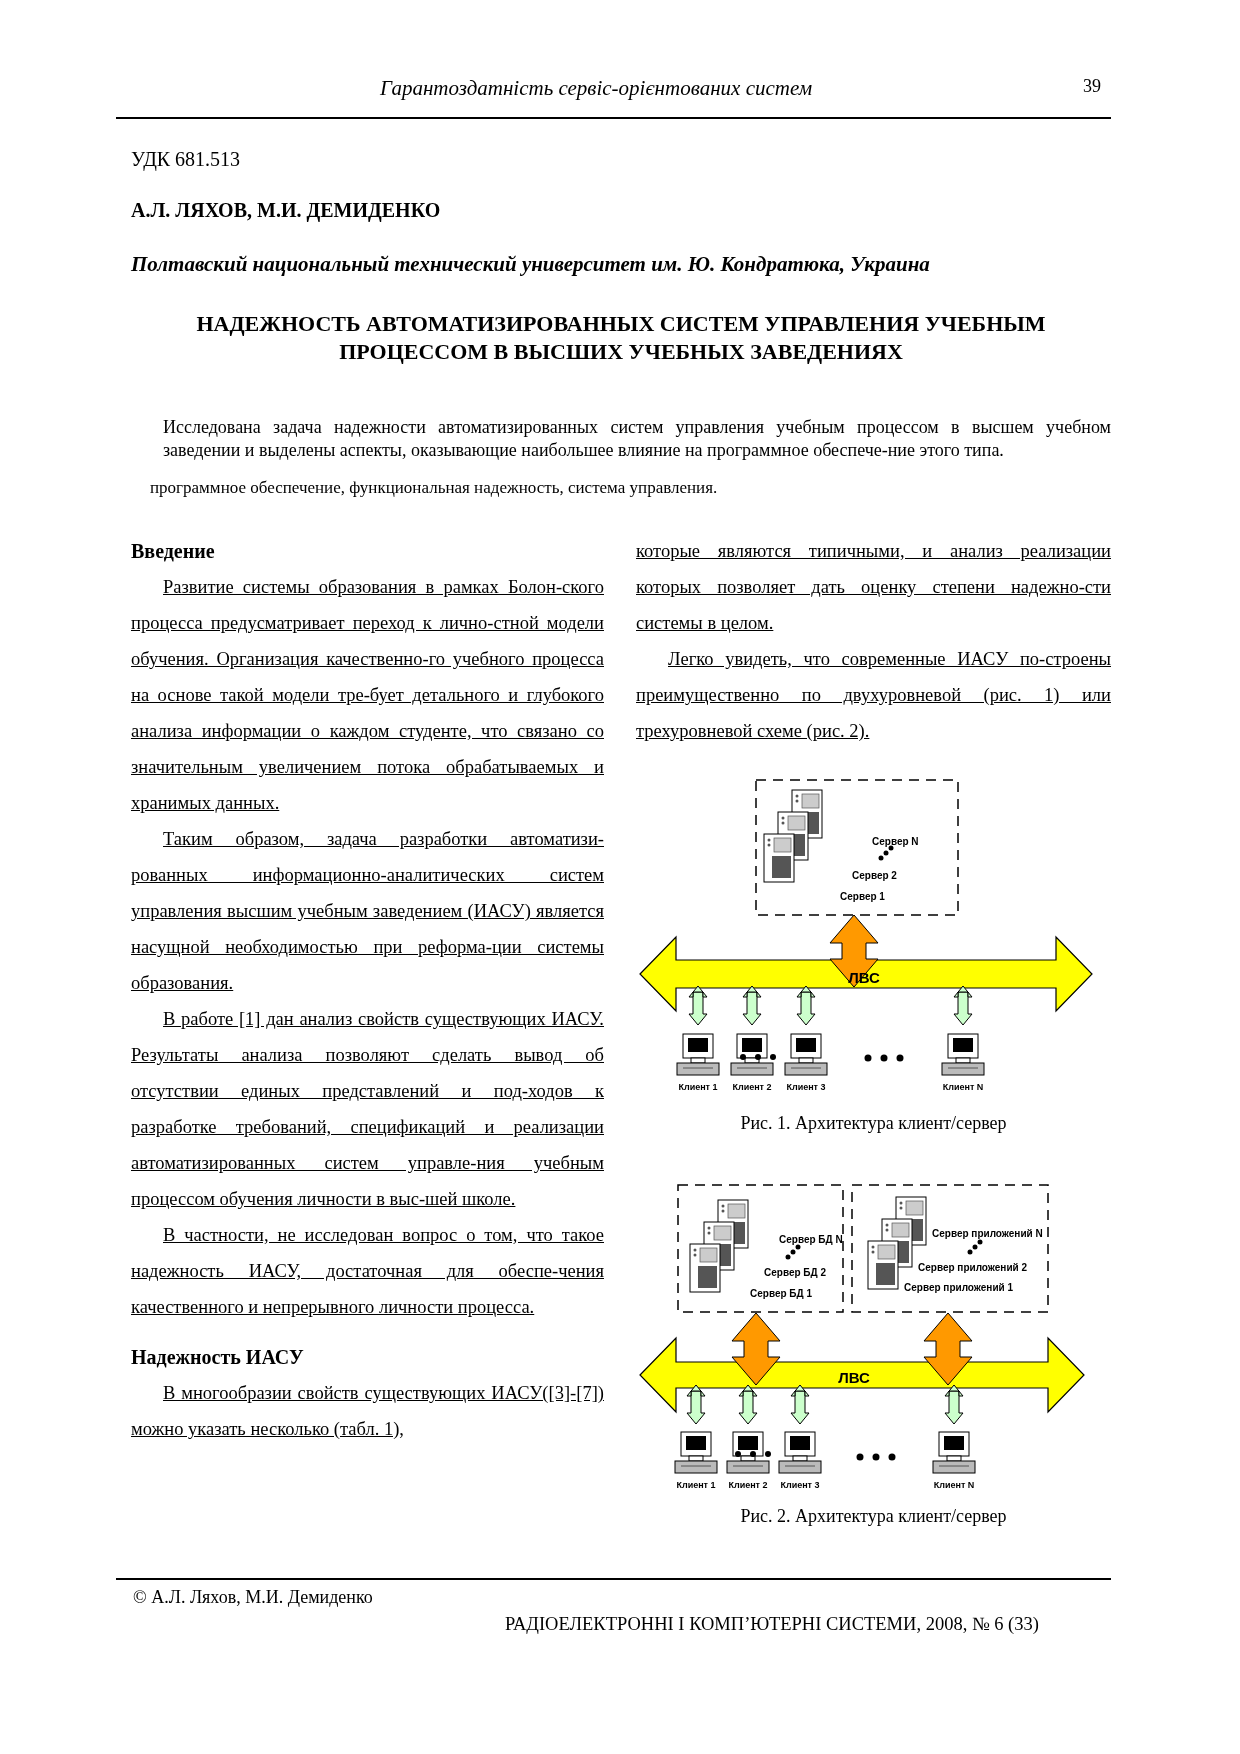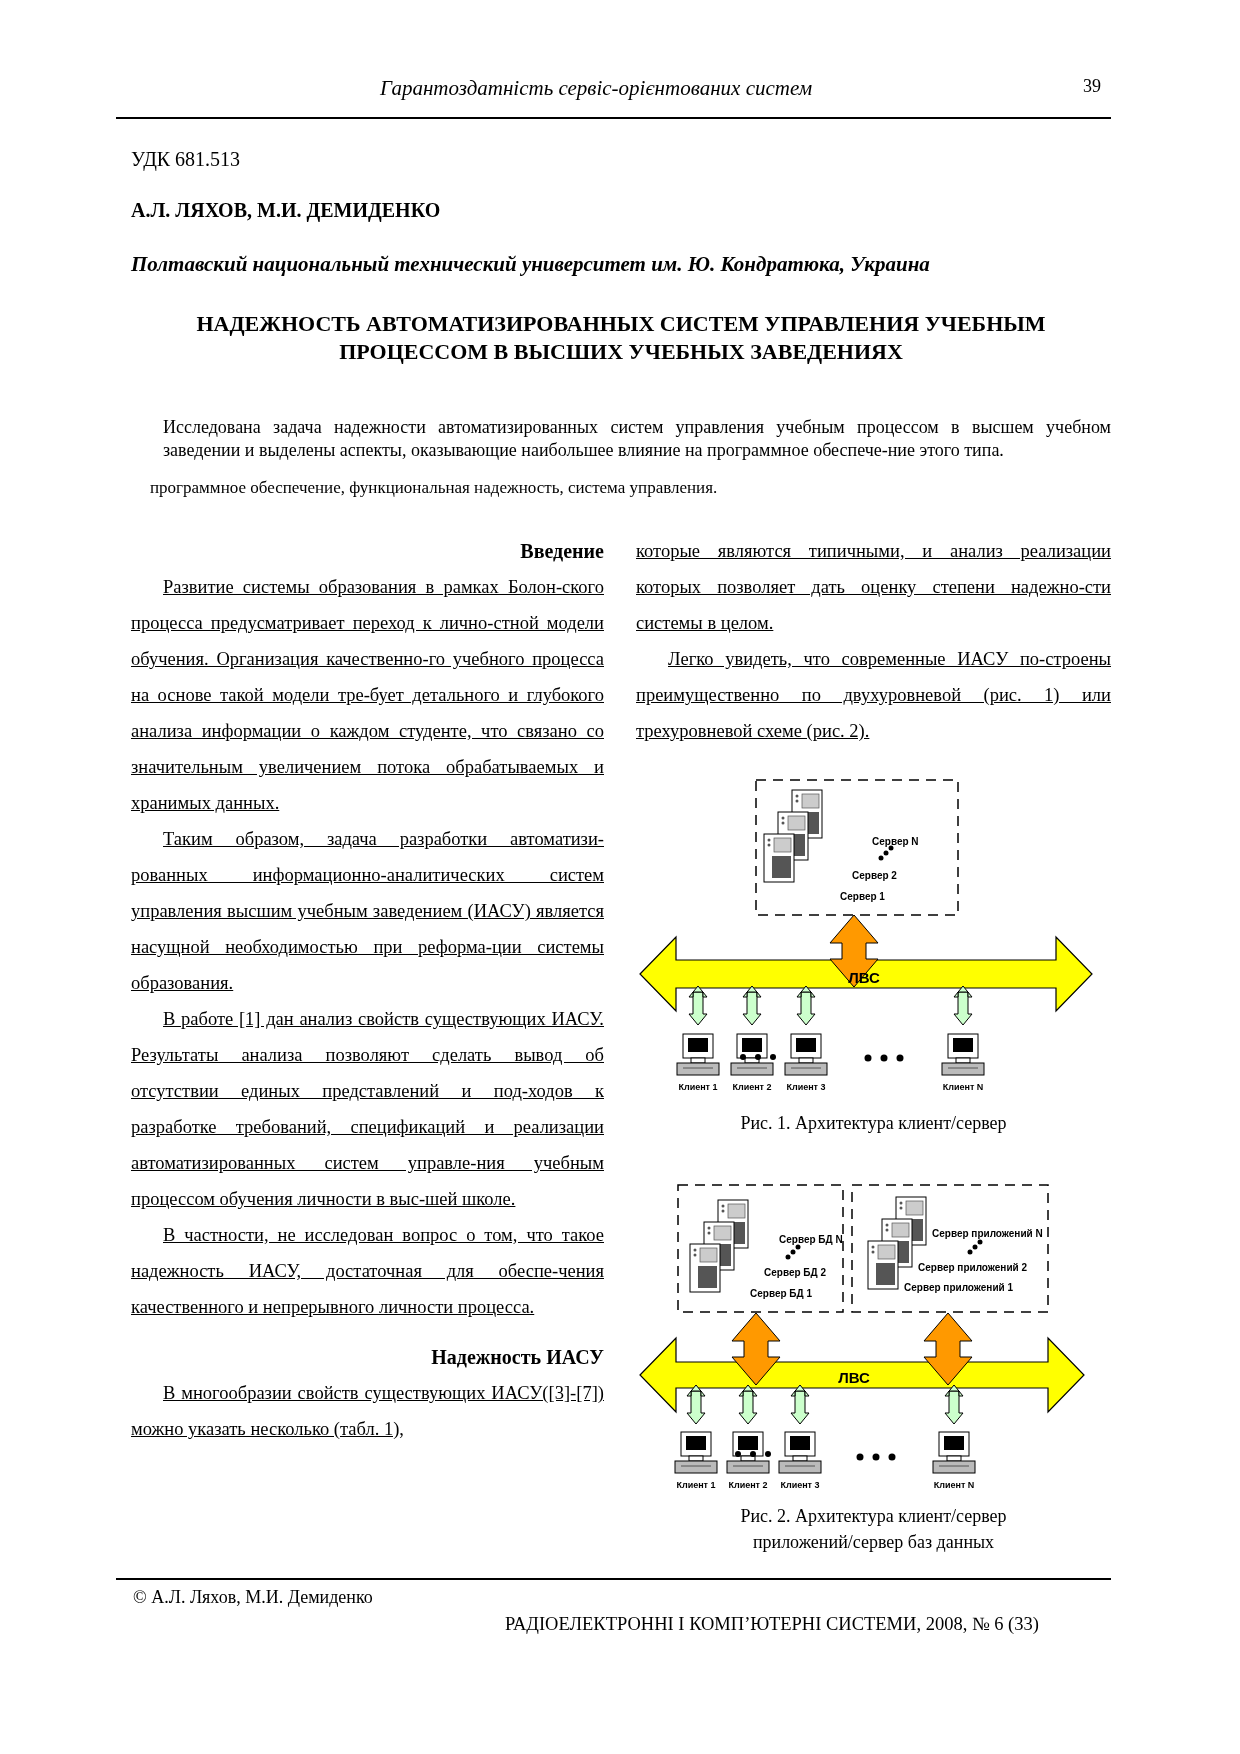"Введение" .col h3 { text-align: right -> left }
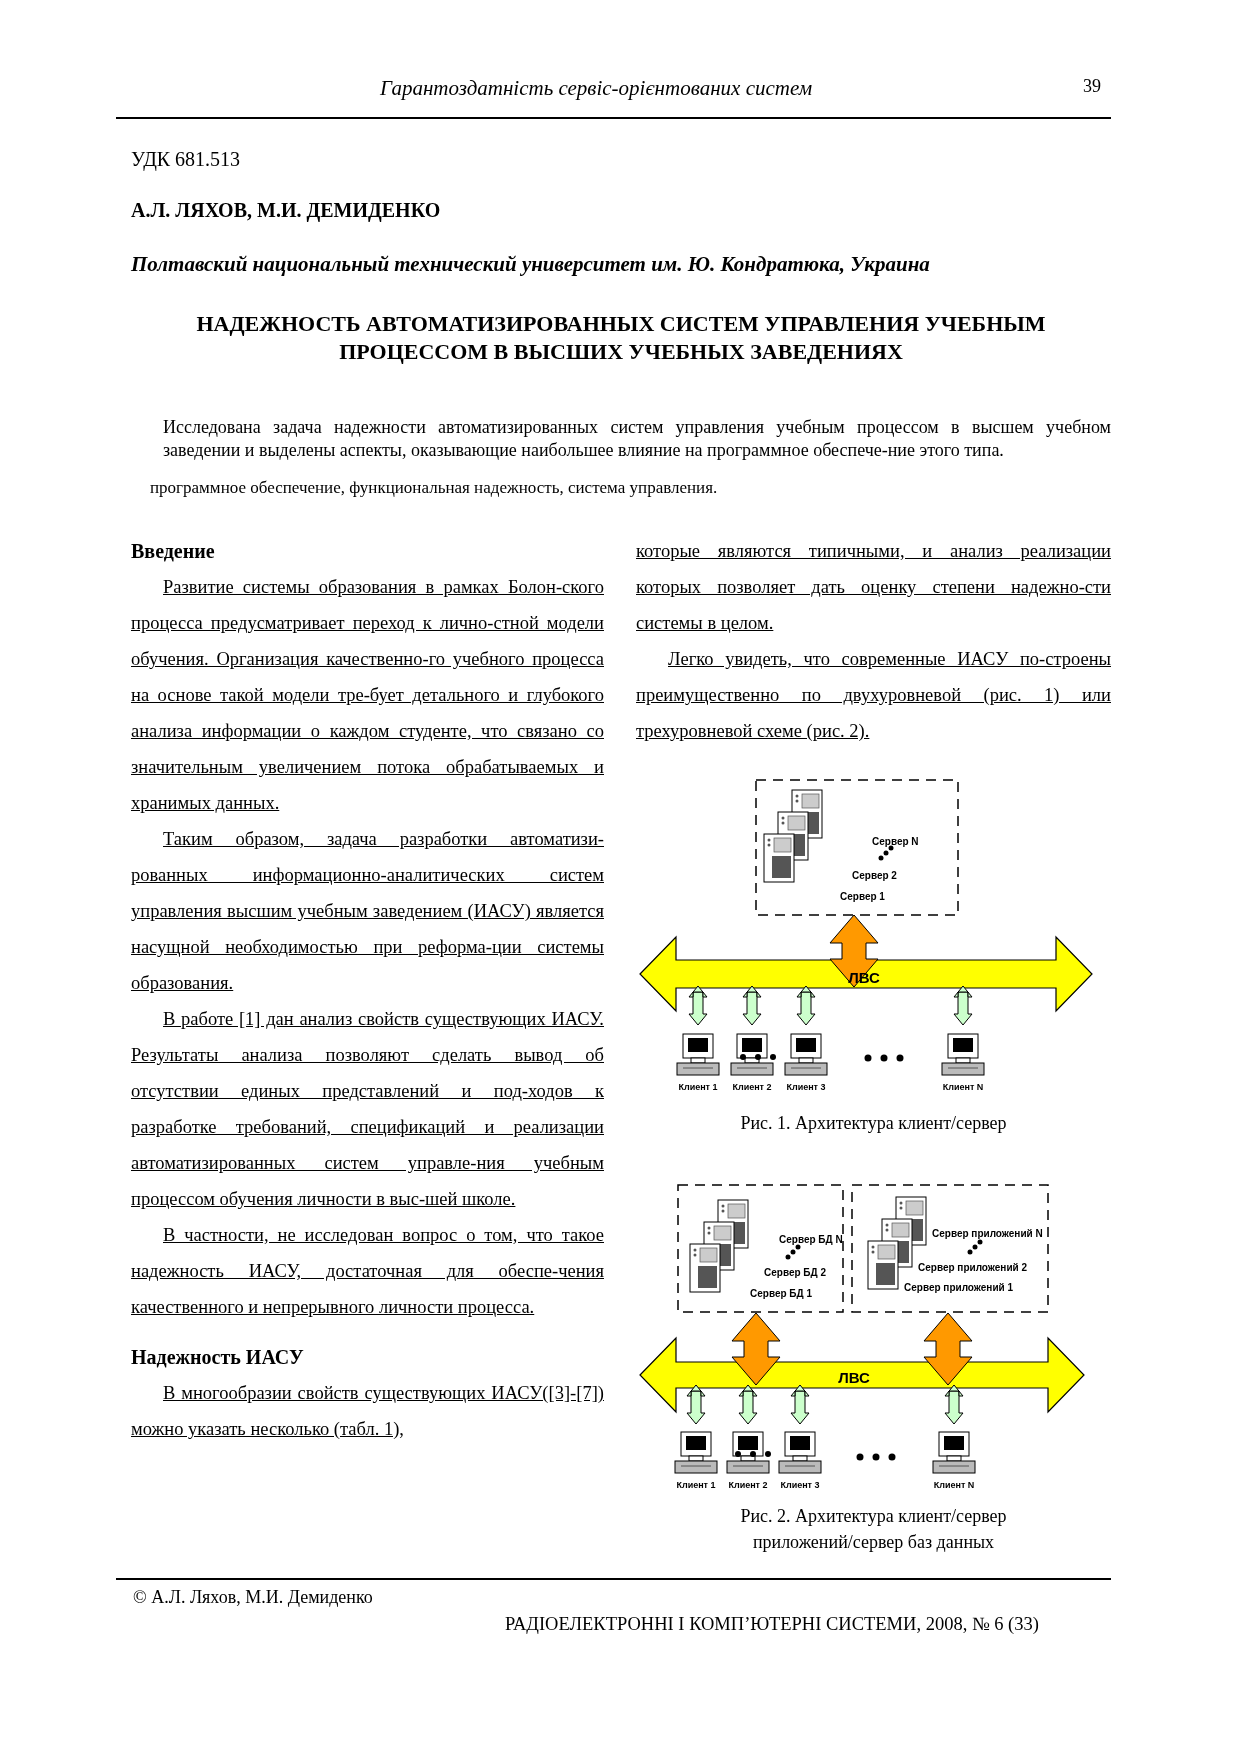"приложений/сервер баз данных" div { html: <div>приложений/сервер баз данных</div> -> none }
